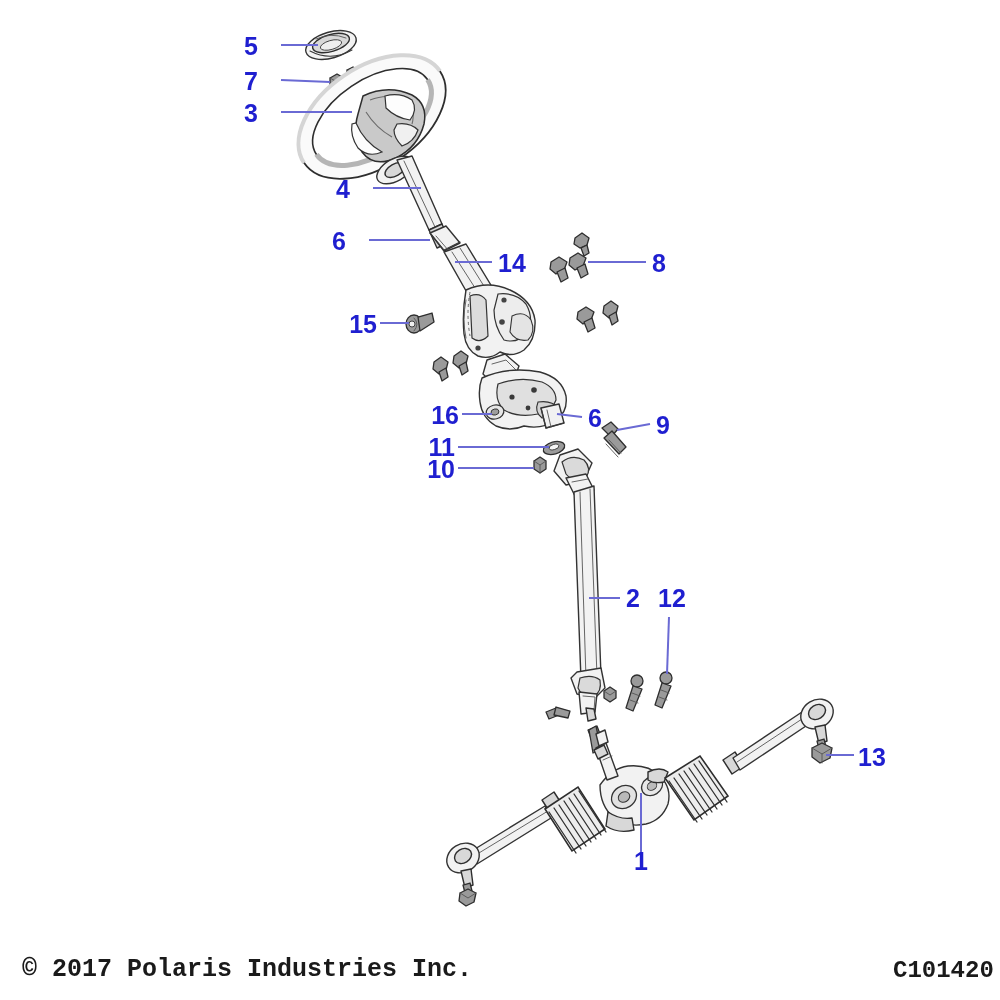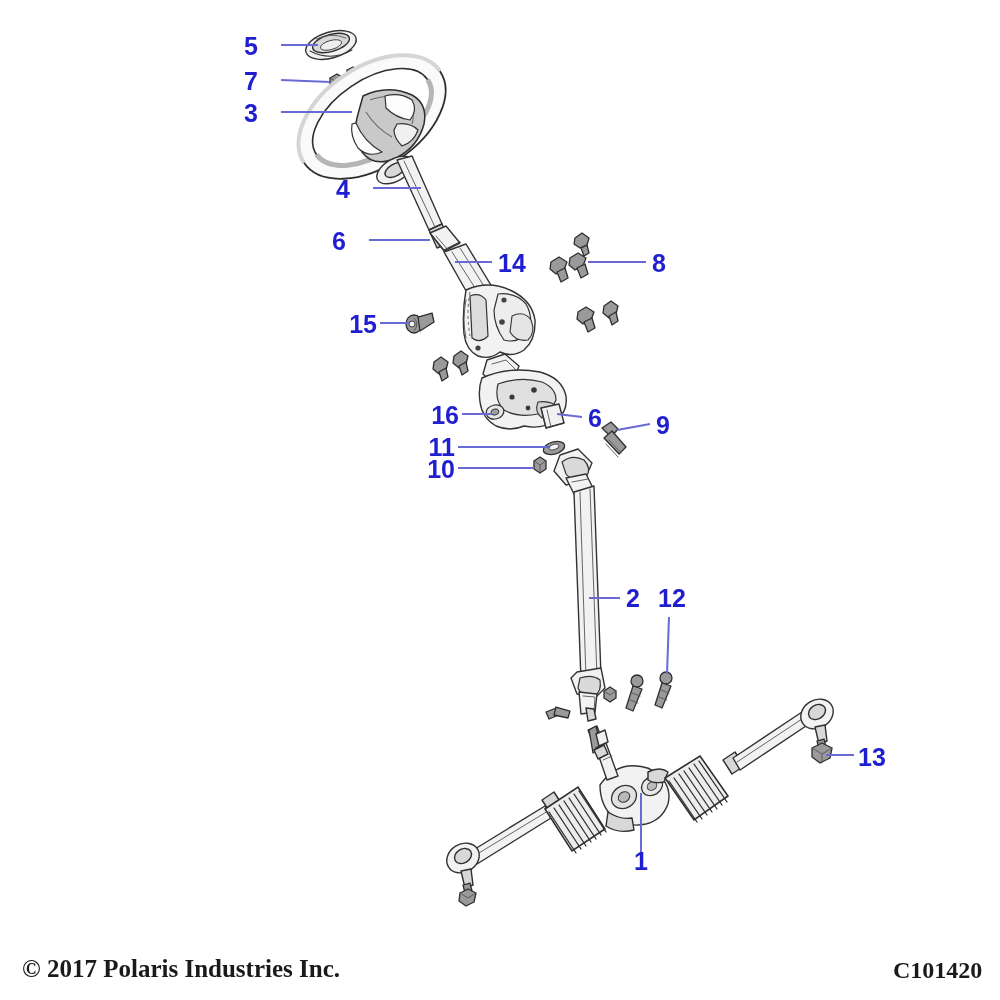"© 2017 Polaris Industries Inc." .footer-text { font-family: Liberation Serif, serif -> Liberation Mono, monospace }
